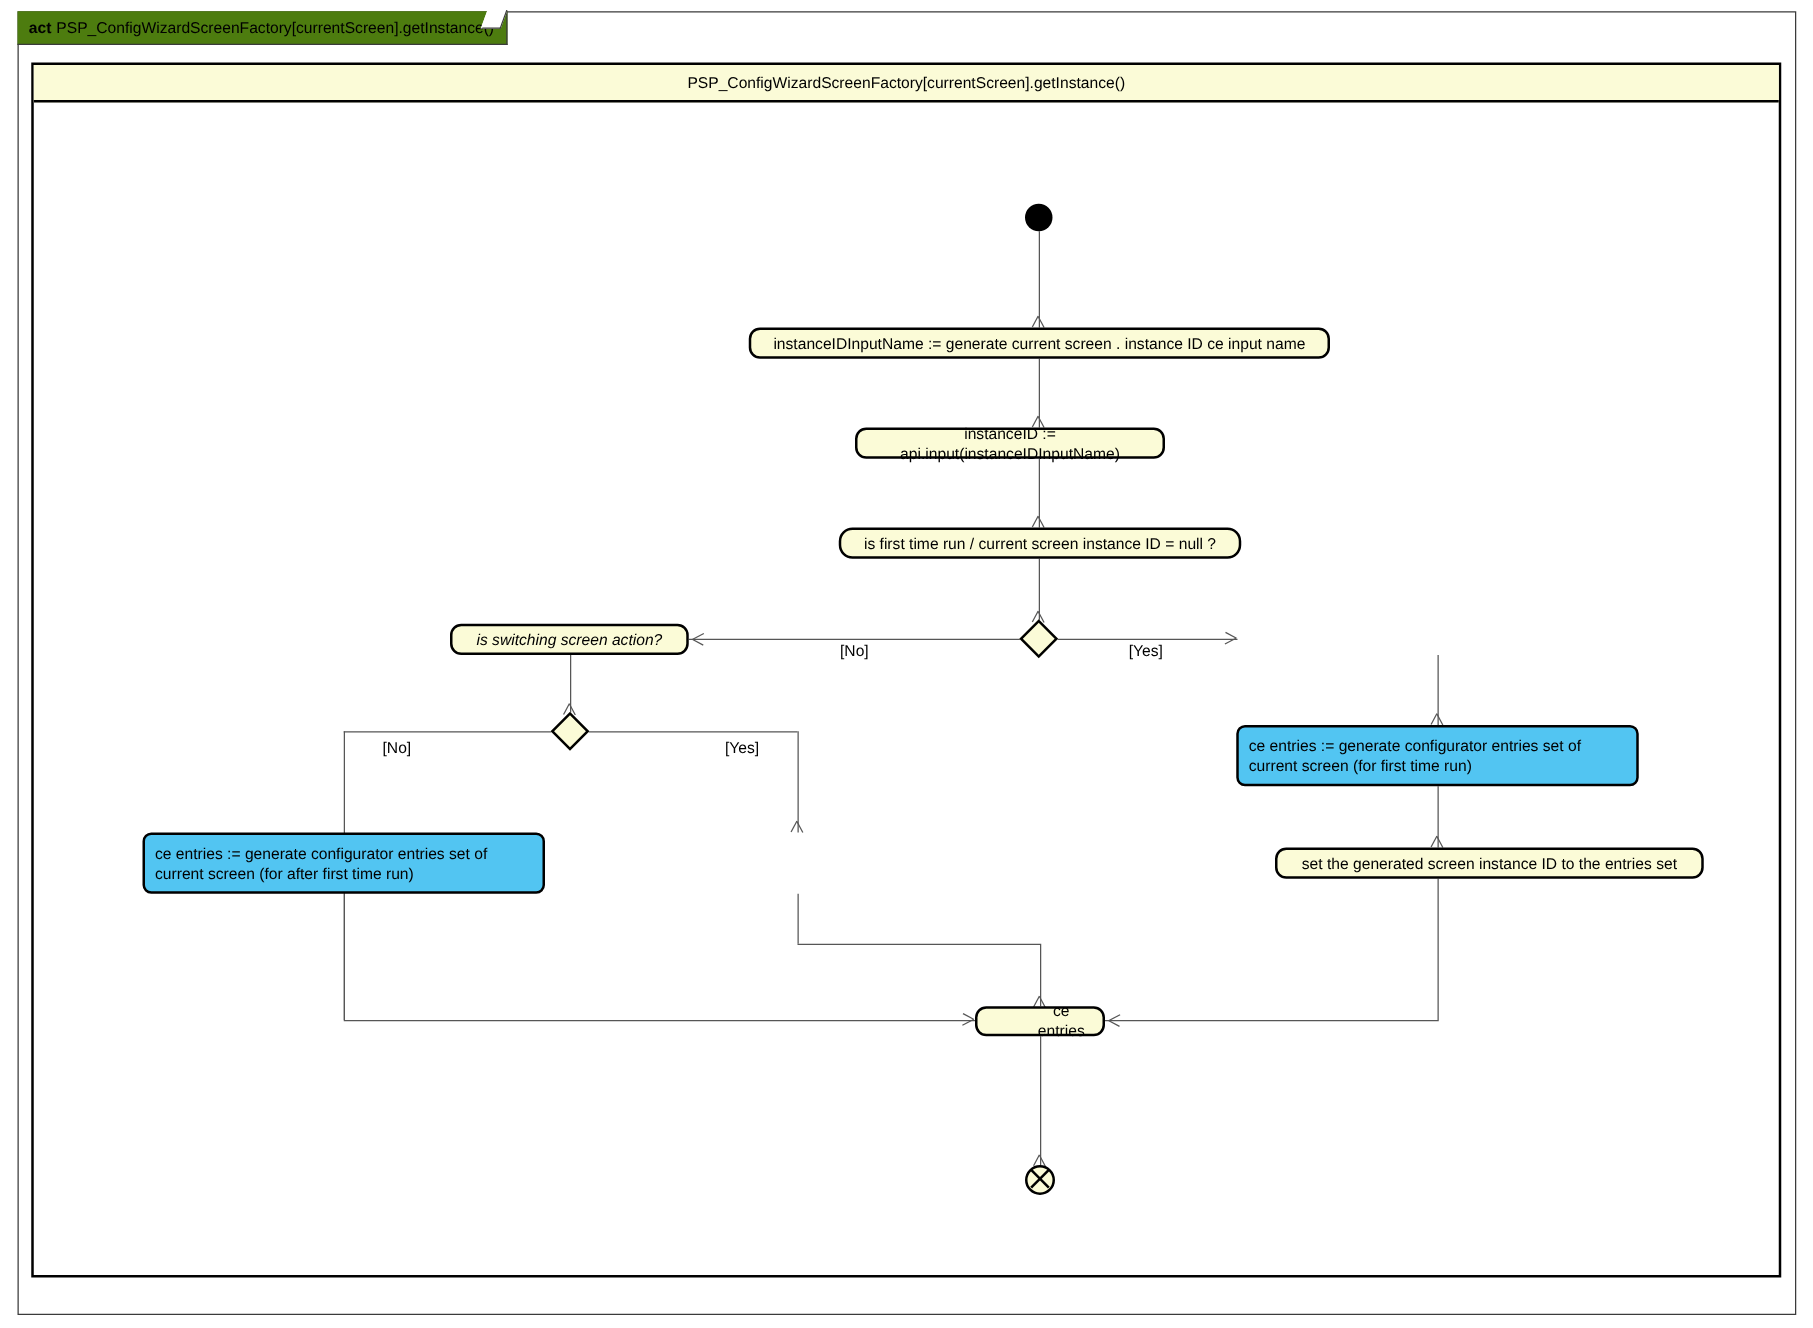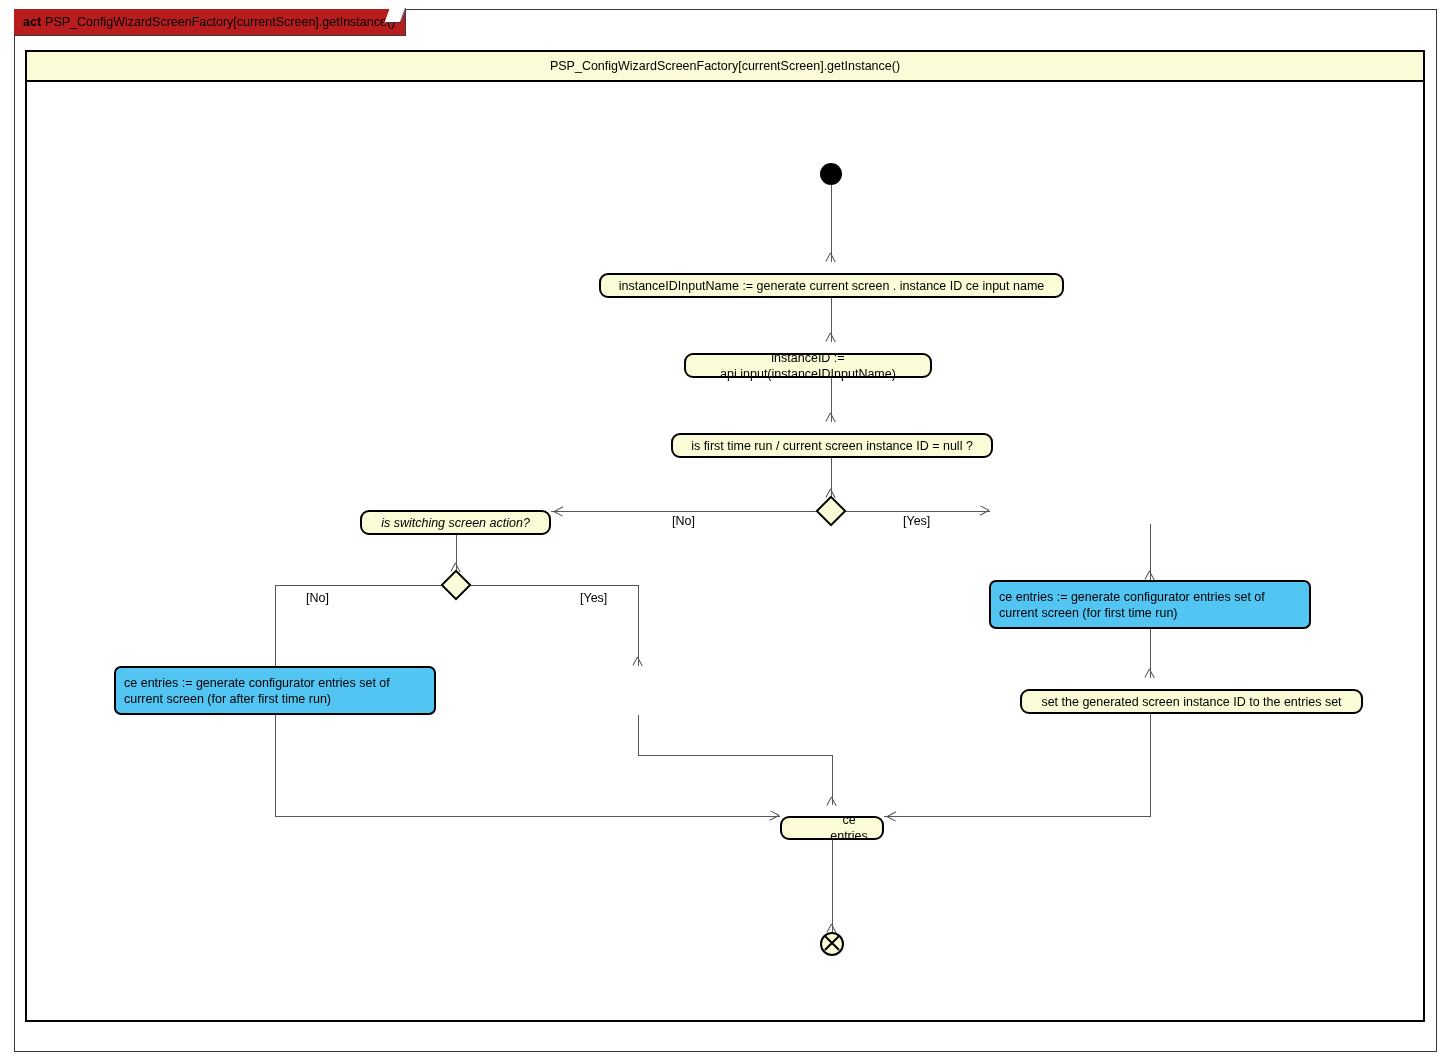"act" .frame-tab { background: #b91c1c -> #4d7c0f }
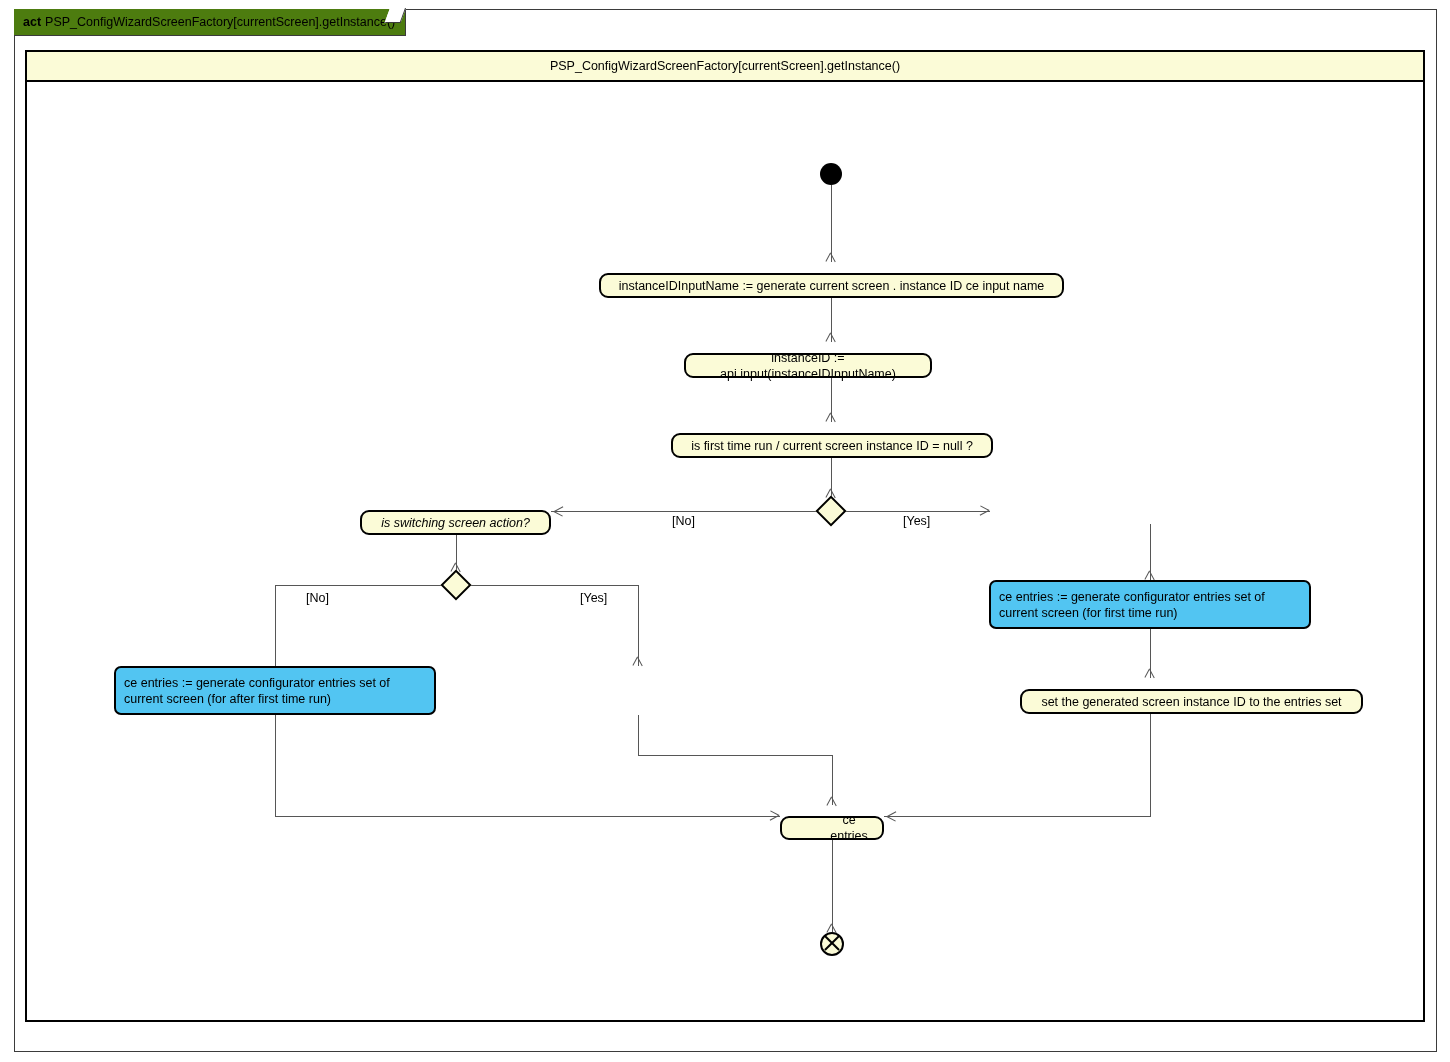"instanceIDInputName := generate current" .node.center { margin-top: 11px -> none }
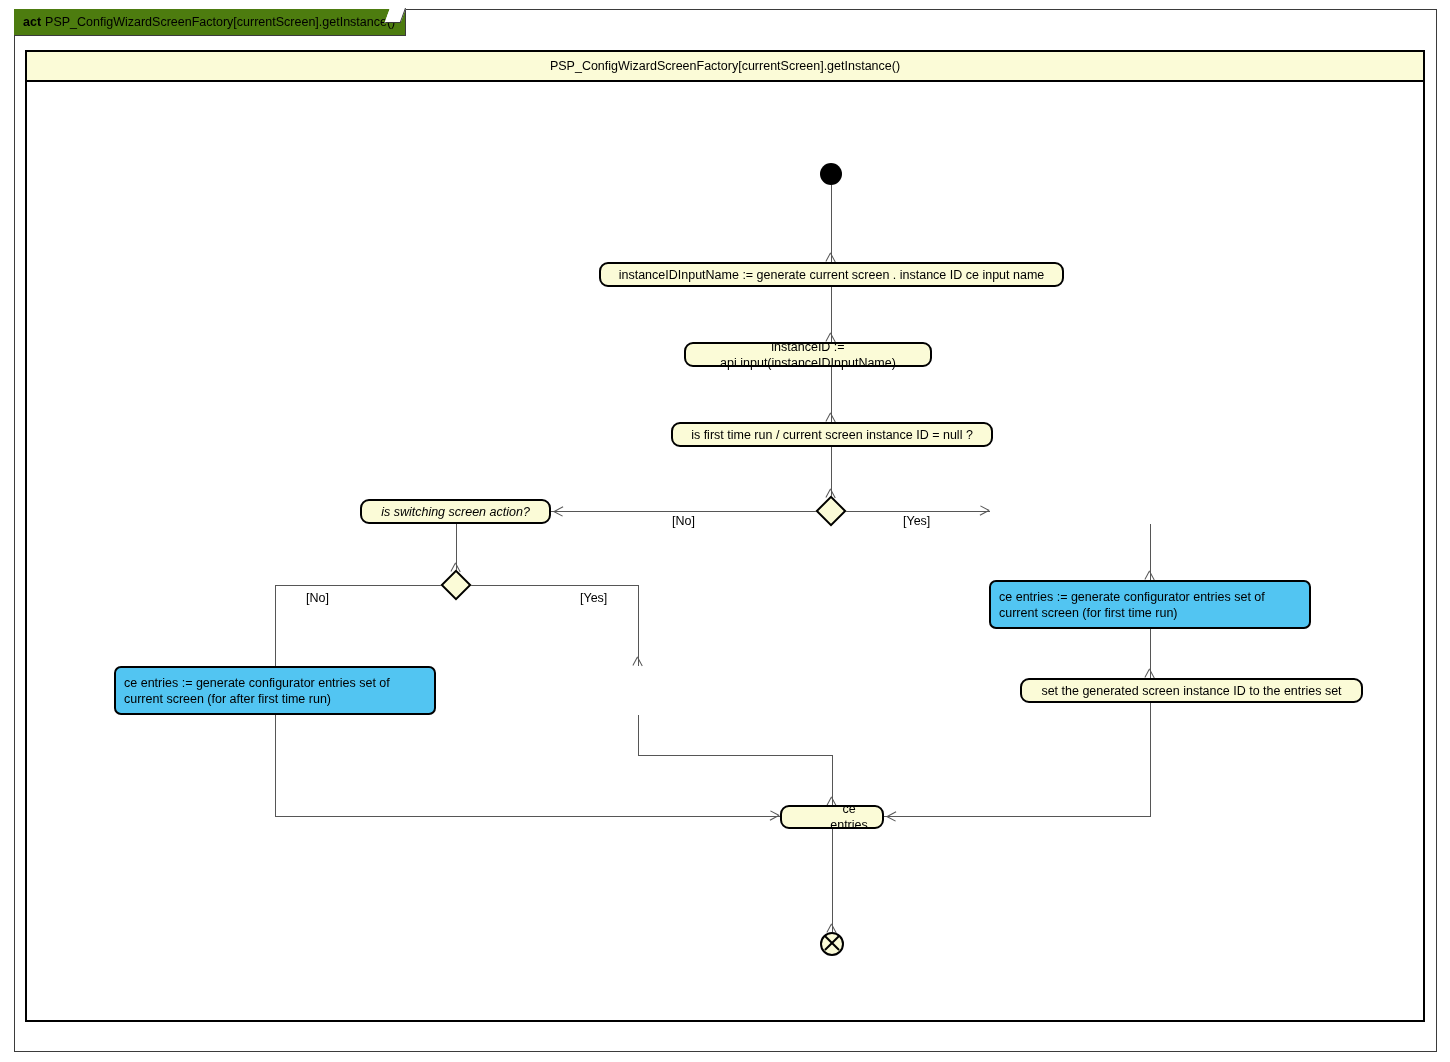"is first time run /" div.node { border-radius: none -> 11px }
